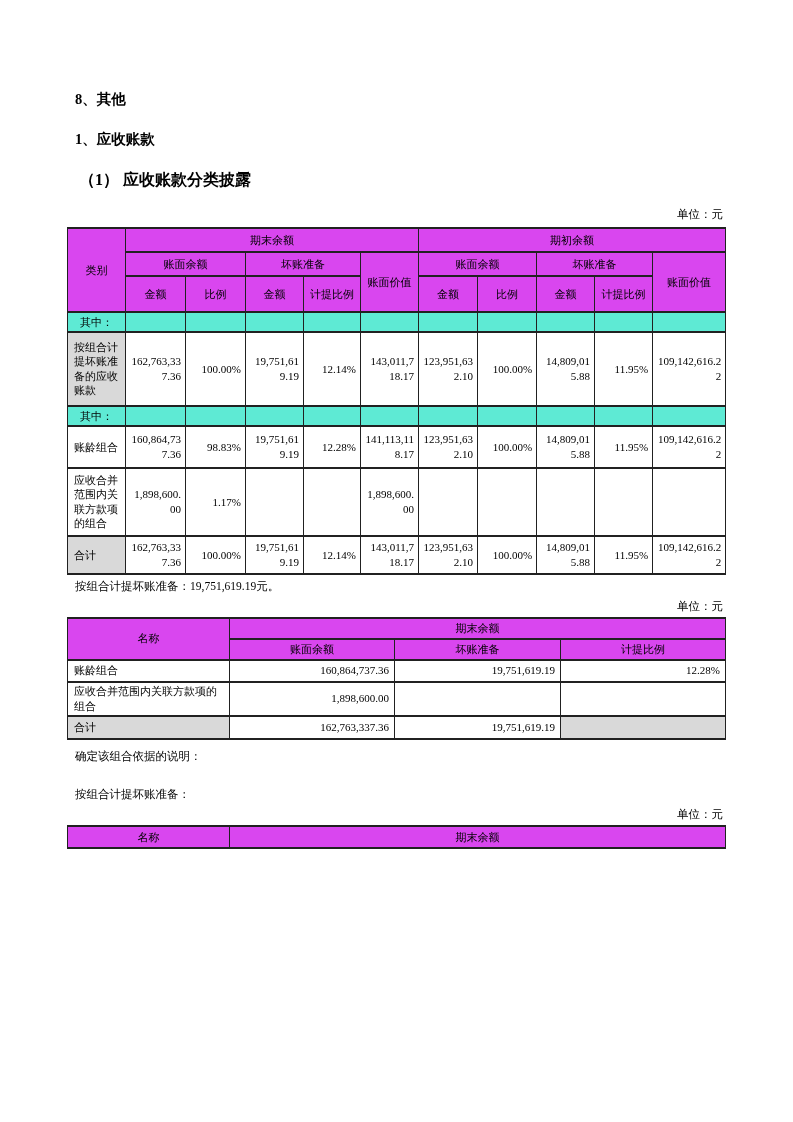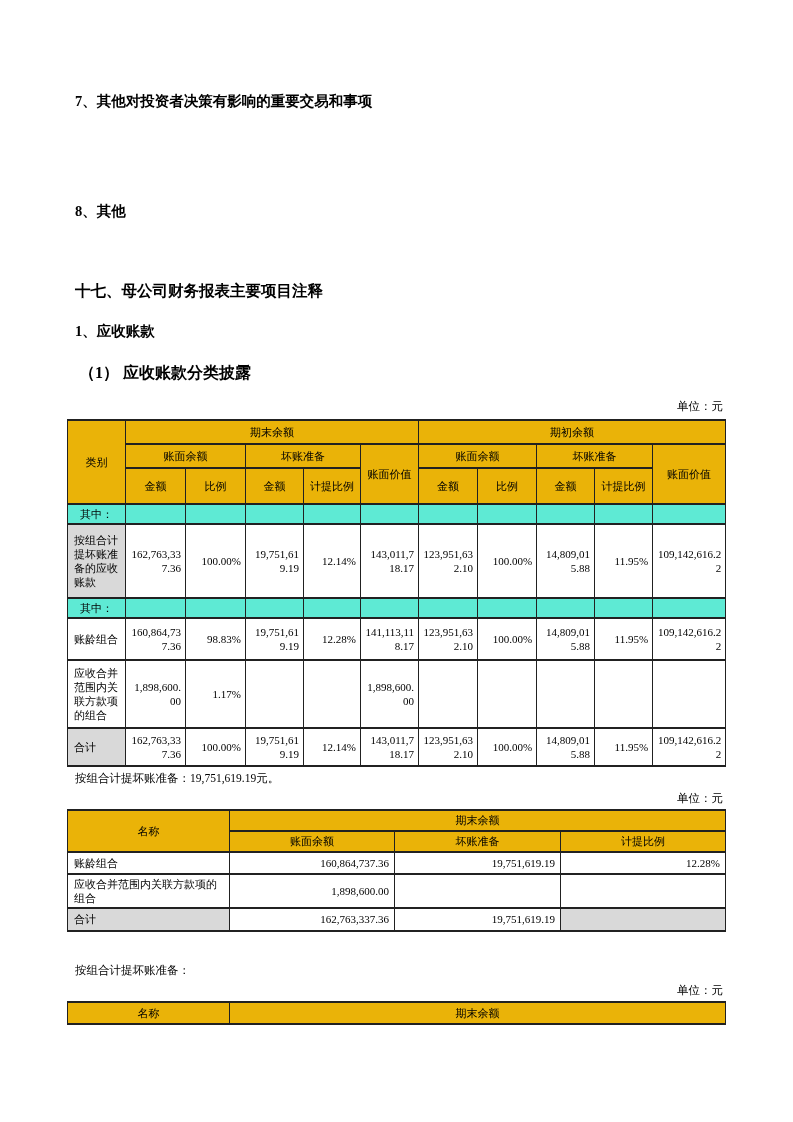"7、其他对投资者决策有影响的重要交易和事项" p.heading { html: <p>7、其他对投资者决策有影响的重要交易和事项</p> -> none }
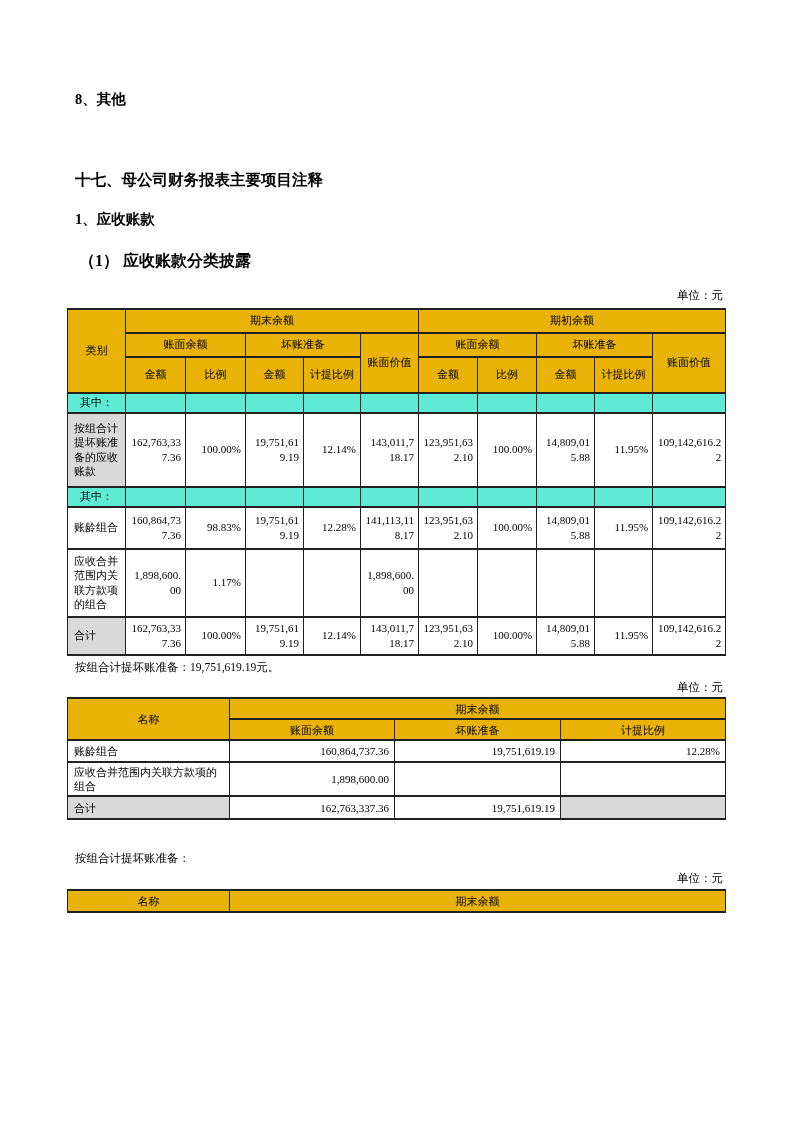"十七、母公司财务报表主要项目注释" p.heading { html: <p>十七、母公司财务报表主要项目注释</p> -> none }
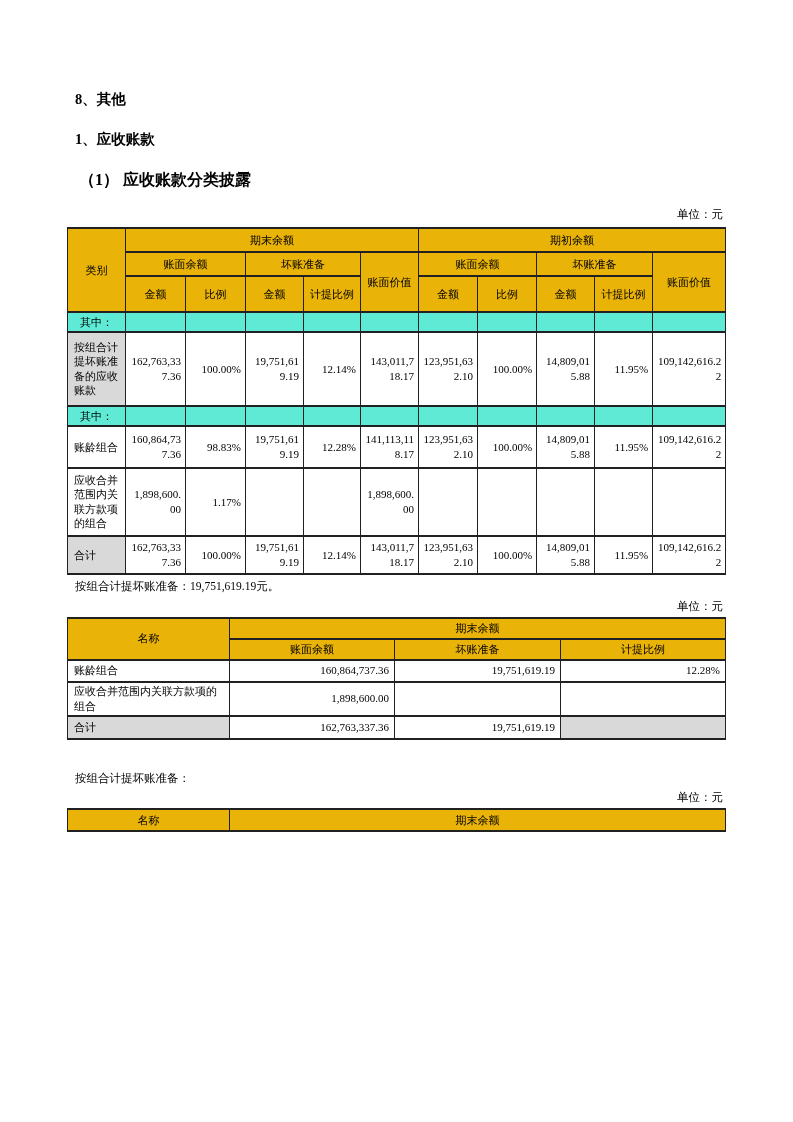"期末余额" th { background: #eab308 -> #d946ef }
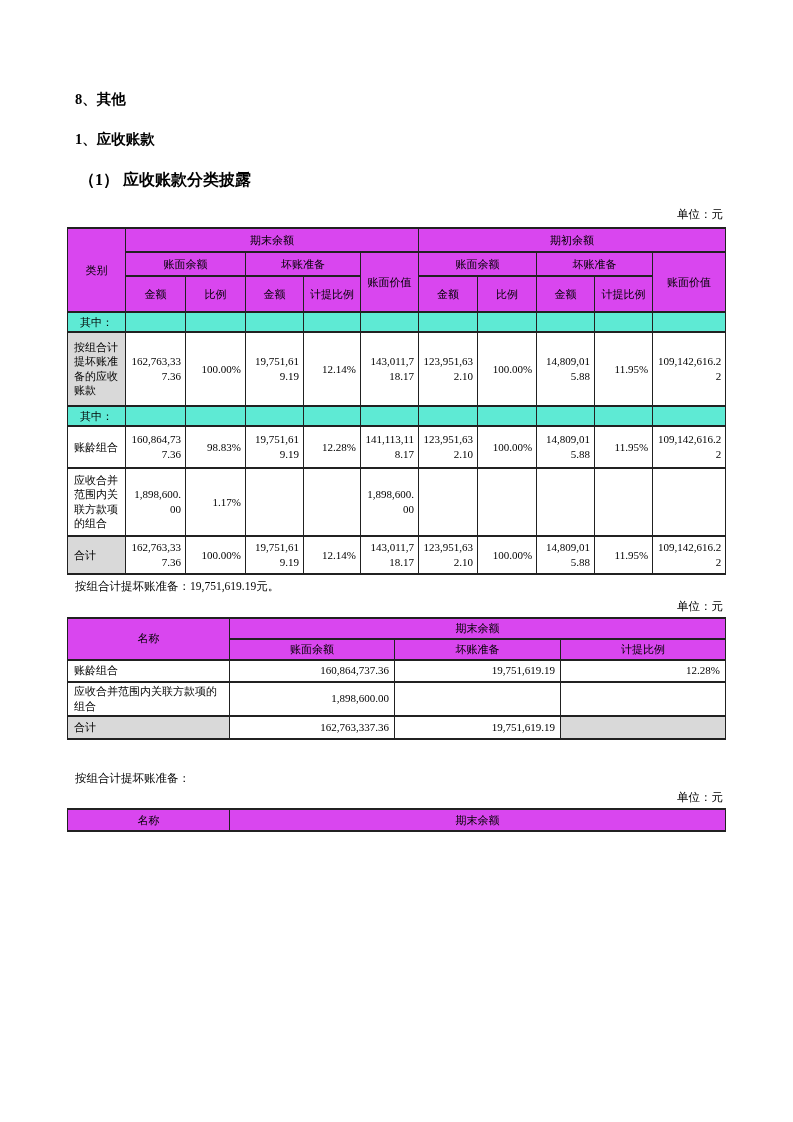"确定该组合依据的说明：" p.note { html: none -> <p>确定该组合依据的说明：</p> }
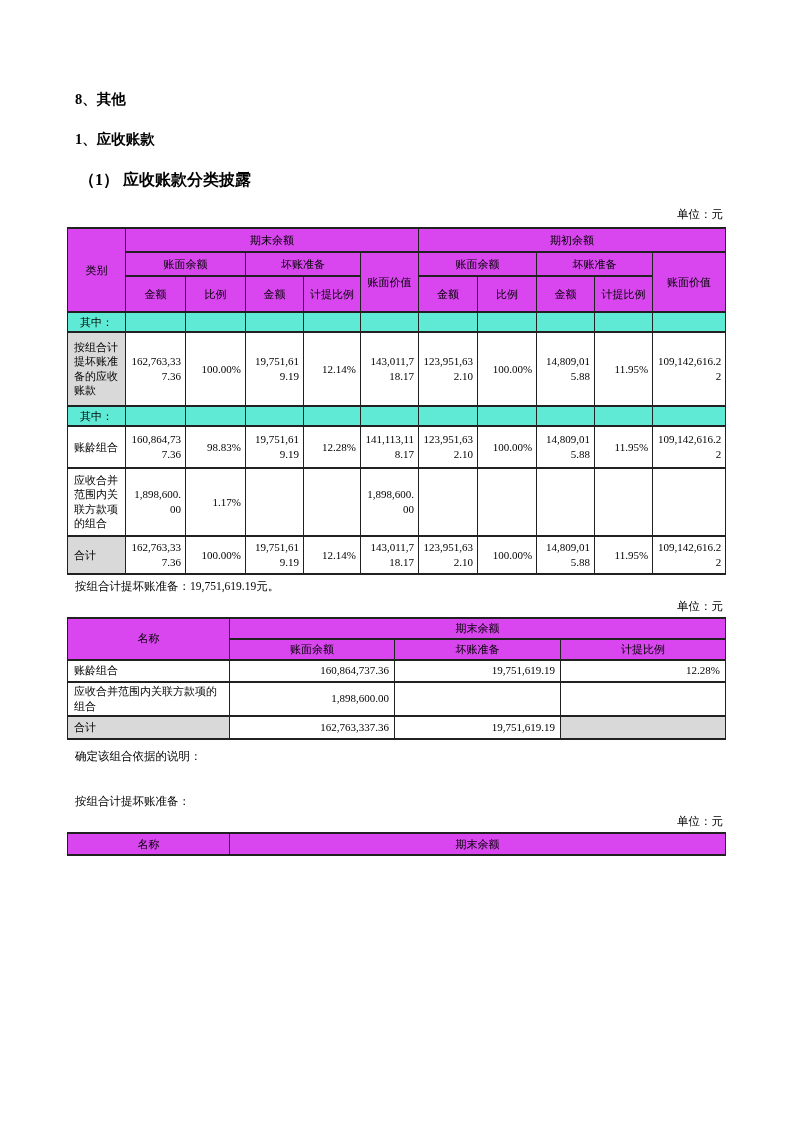"按组合计提坏账准备：" .note-3 { margin-top: 31px -> 24px }
